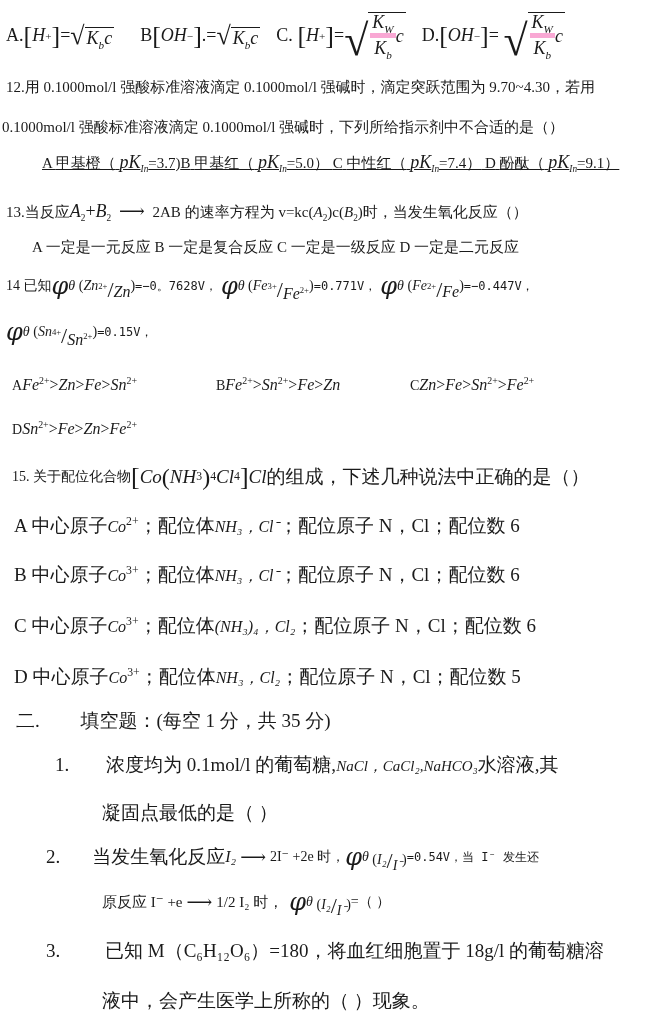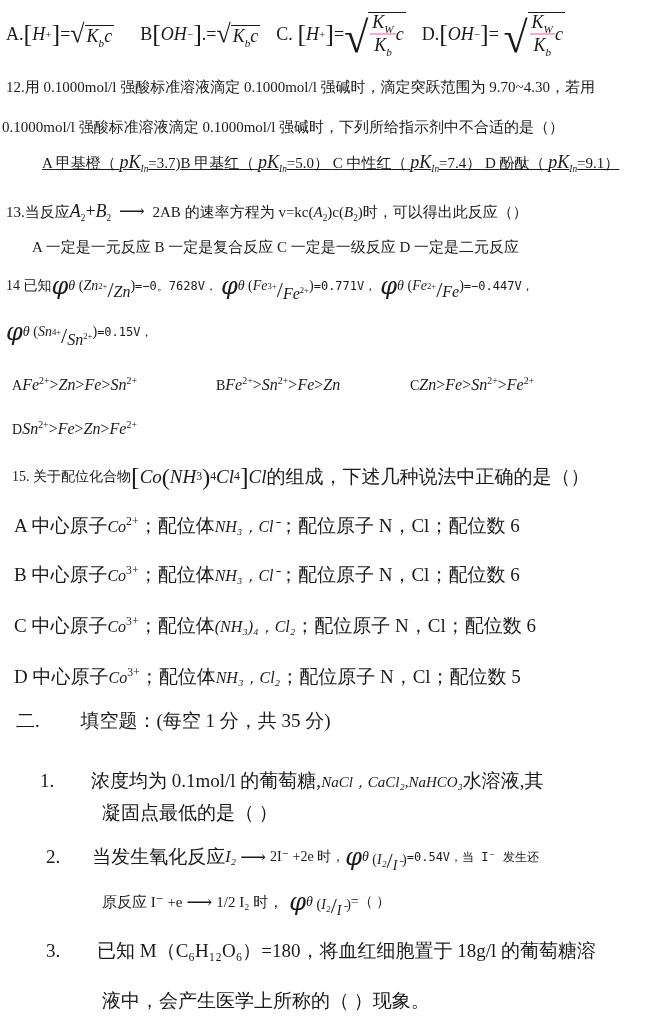"KW" .fracv .num { border-bottom: 2px solid #f9a8d4 -> 5px solid #f9a8d4 }
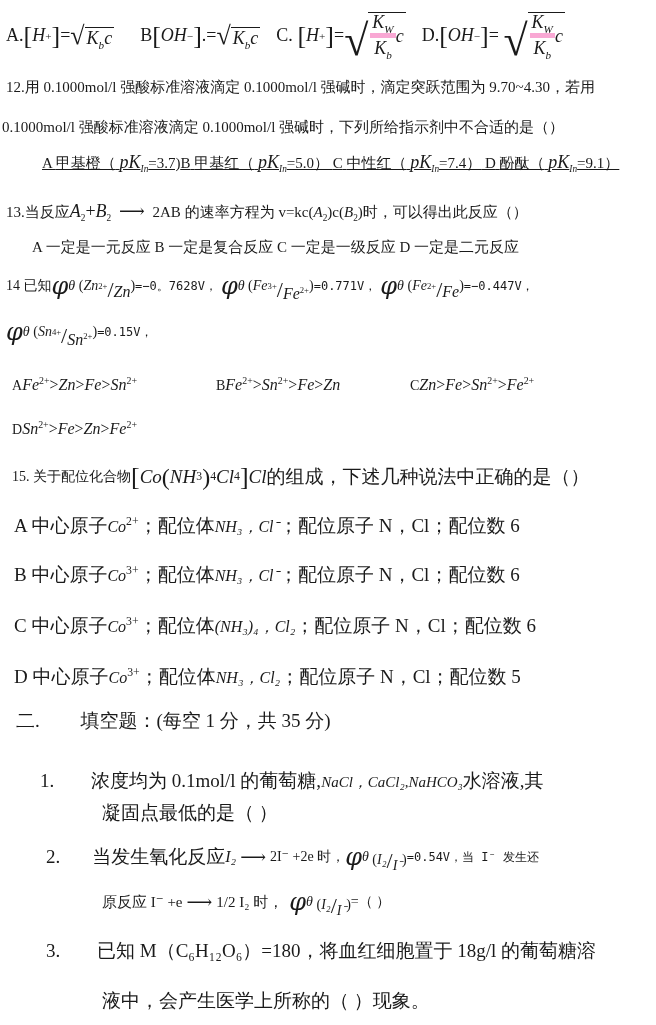")时，可以得出此反应（）" span { text: 可以得出此 -> 当发生氧化 }
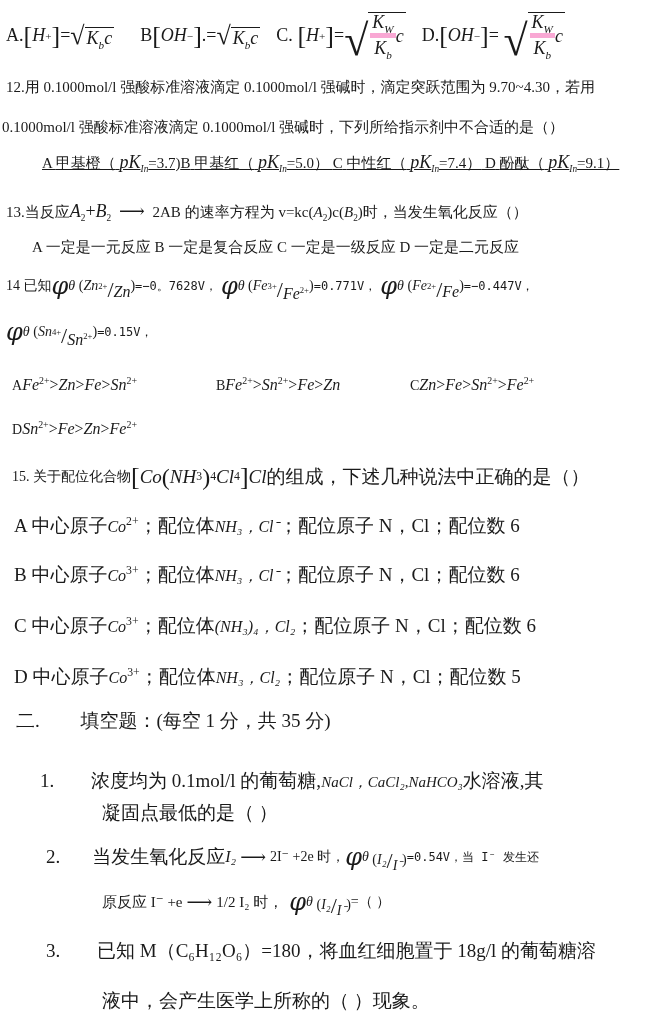"1. 浓度均为 0.1mol/l" div.line { left: 40px -> 55px; margin-top: 16px -> none }
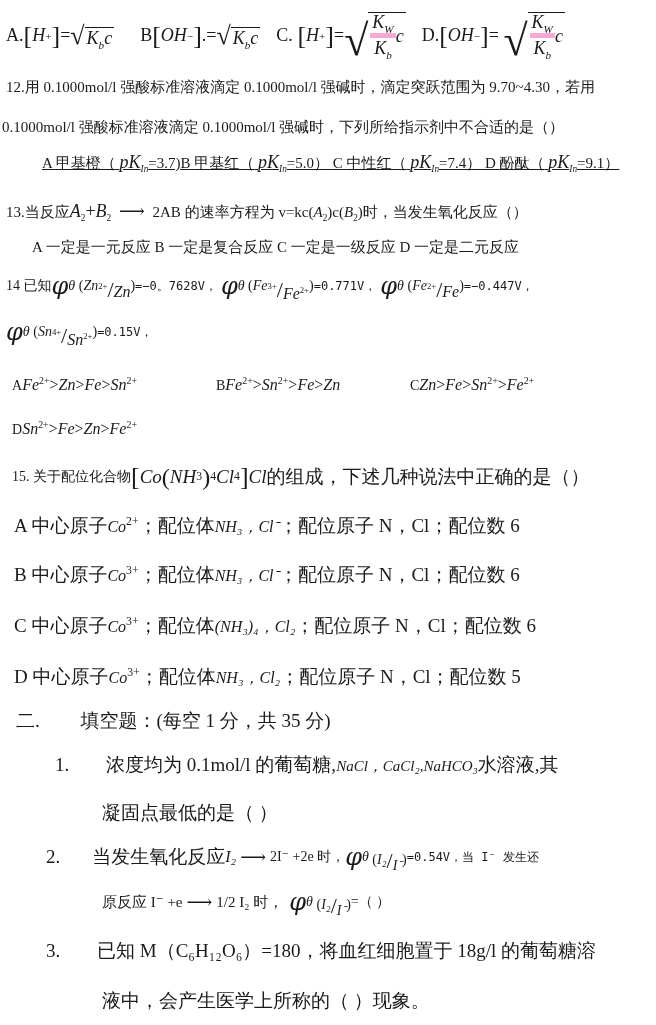"已知 M（C₆H₁₂O₆）=180，将血红细胞置于 18g/l 的葡萄糖溶" span { margin-left: 32px -> 40px }
